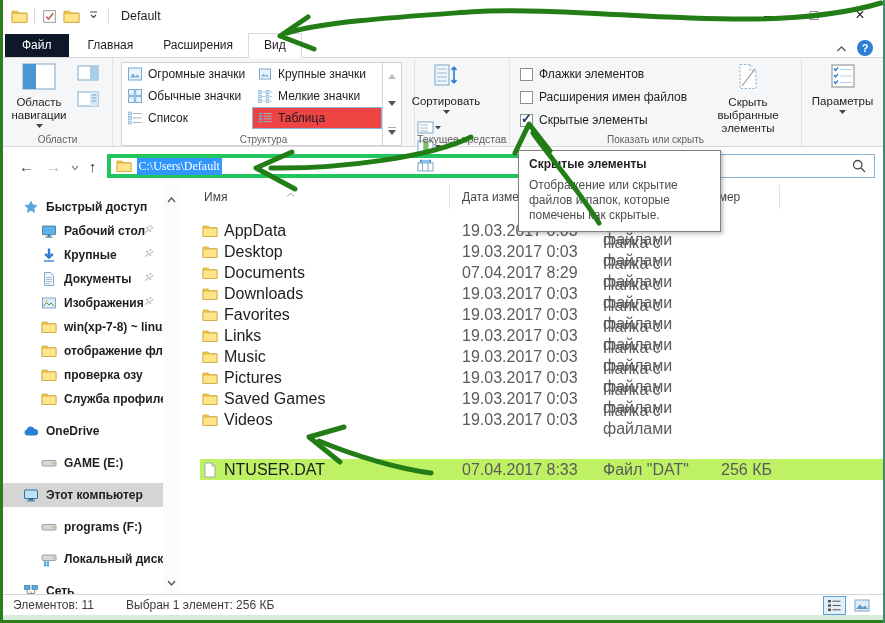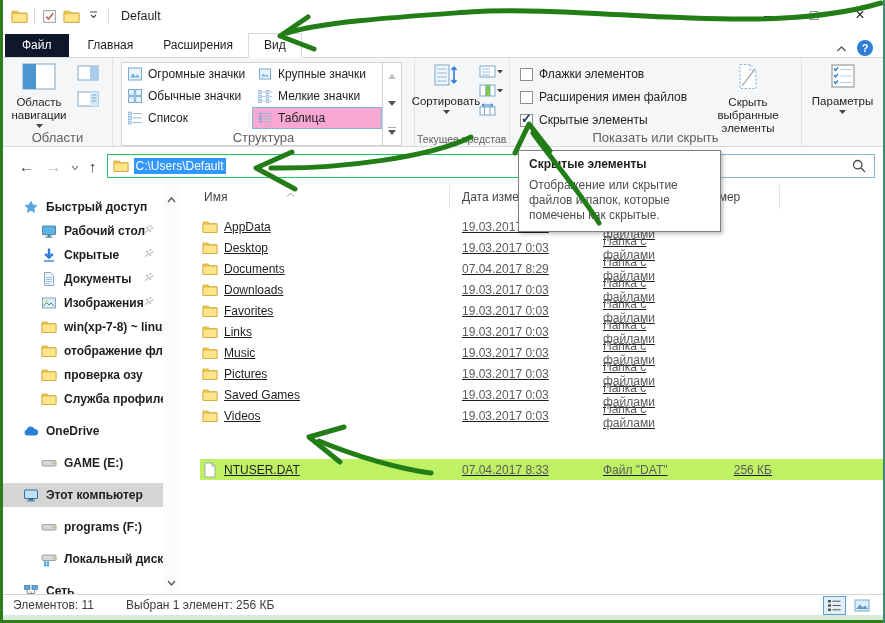"Сортировать" .g-curr { flex-direction: none -> column }
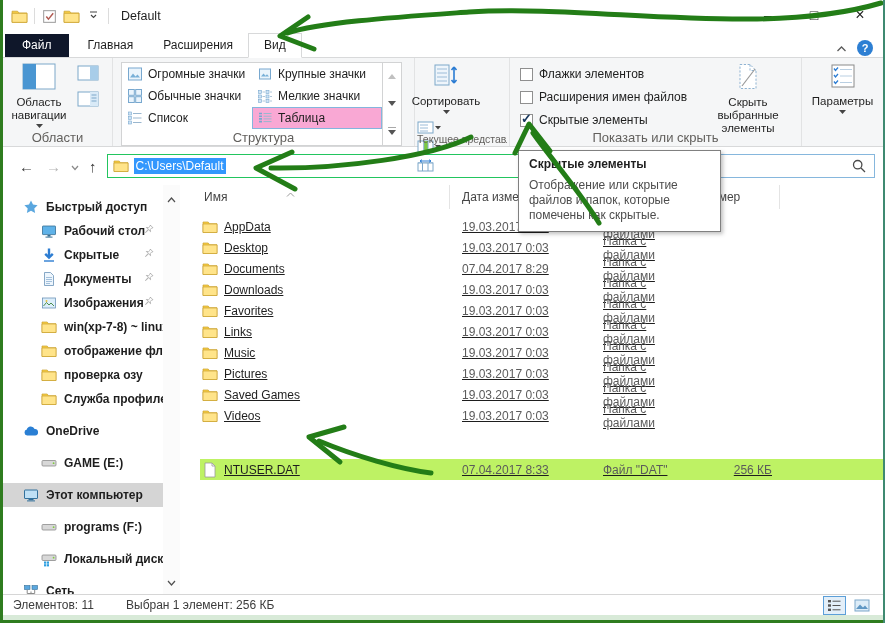"Таблица" .gopt.sel { background: #f9a8d4 -> #ef4444 }
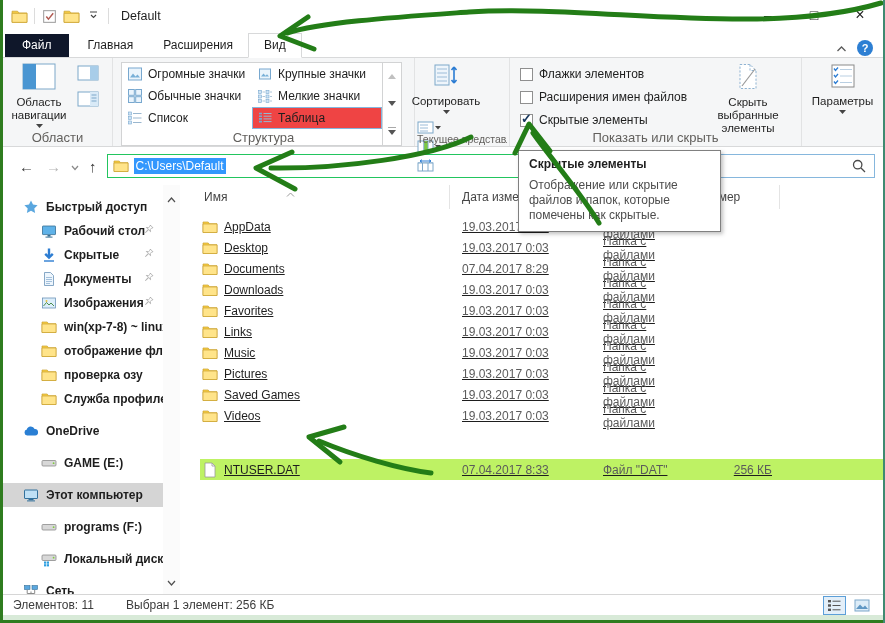"Области" .glabel { font-size: 13px -> 10px }
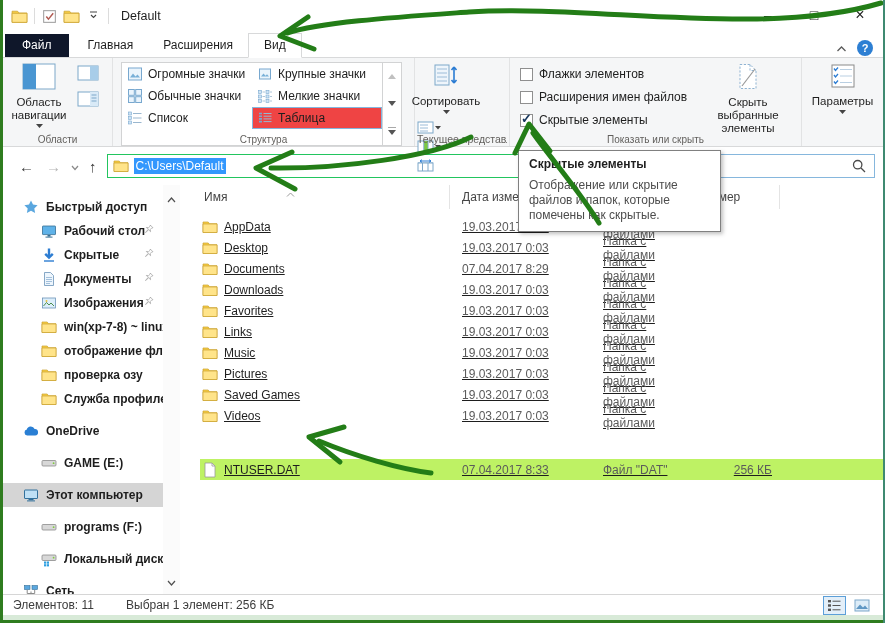"C:\Users\Default" .addressbox { border: 1px solid #22c55e -> 4px solid #22c55e; font-family: none -> Liberation Serif, serif }
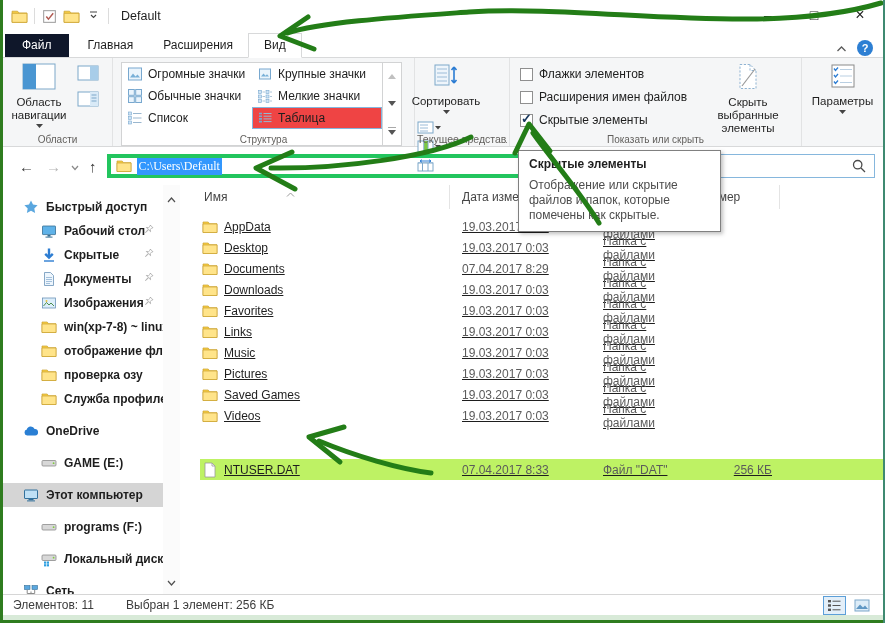"AppData" .frow { font-size: 12px -> 16px; text-decoration: underline -> none }
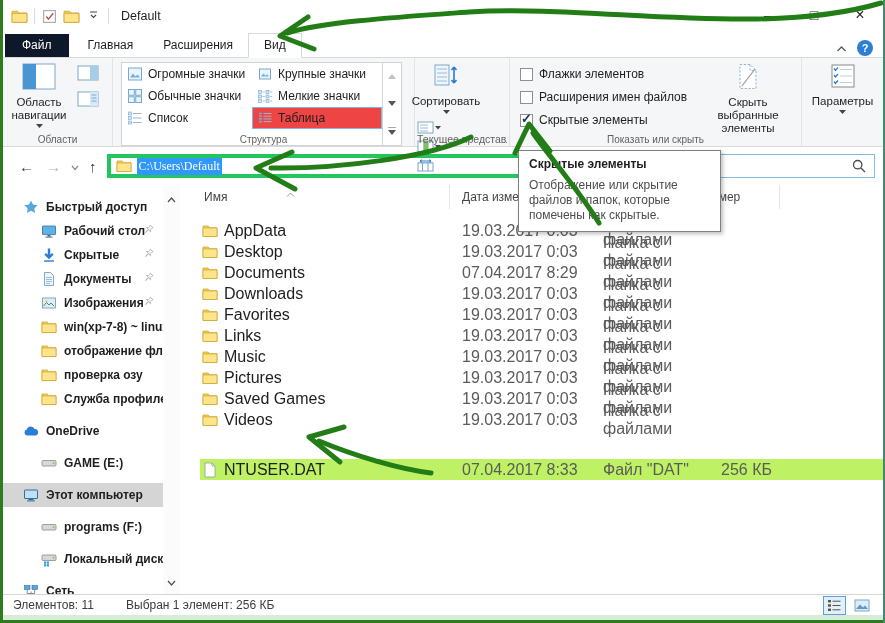"Скрытые" span.lbl { text: Скрытые -> Крупные }
